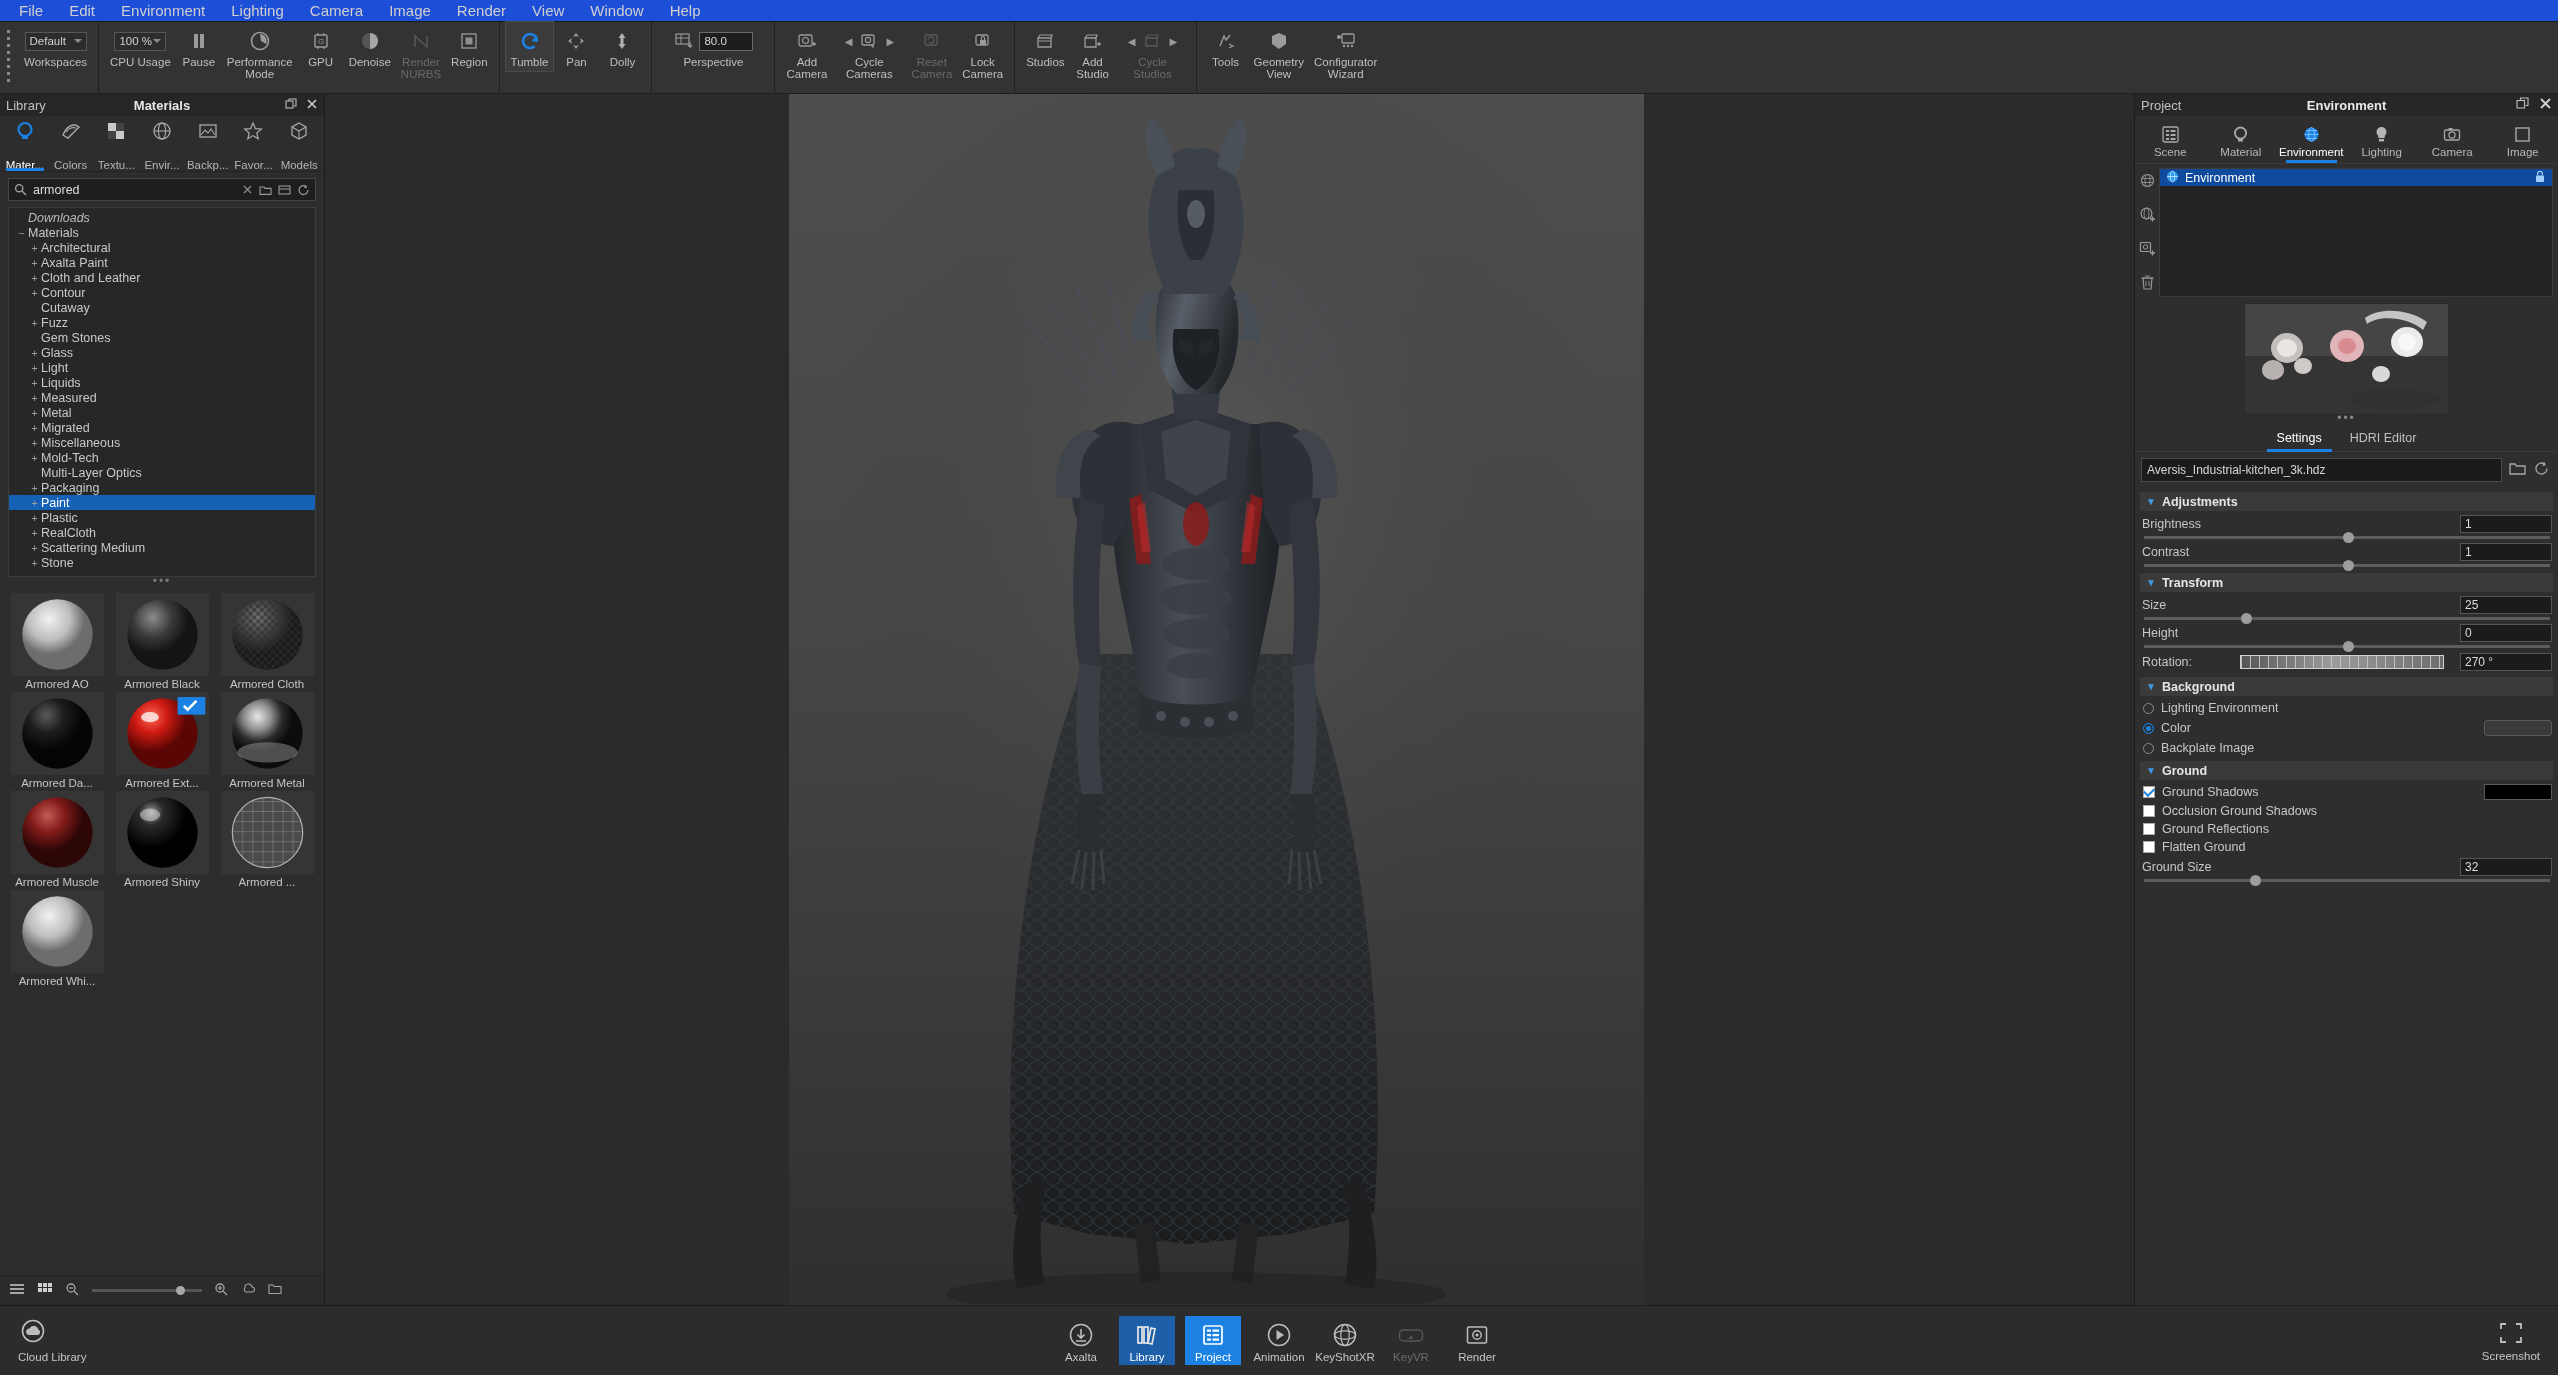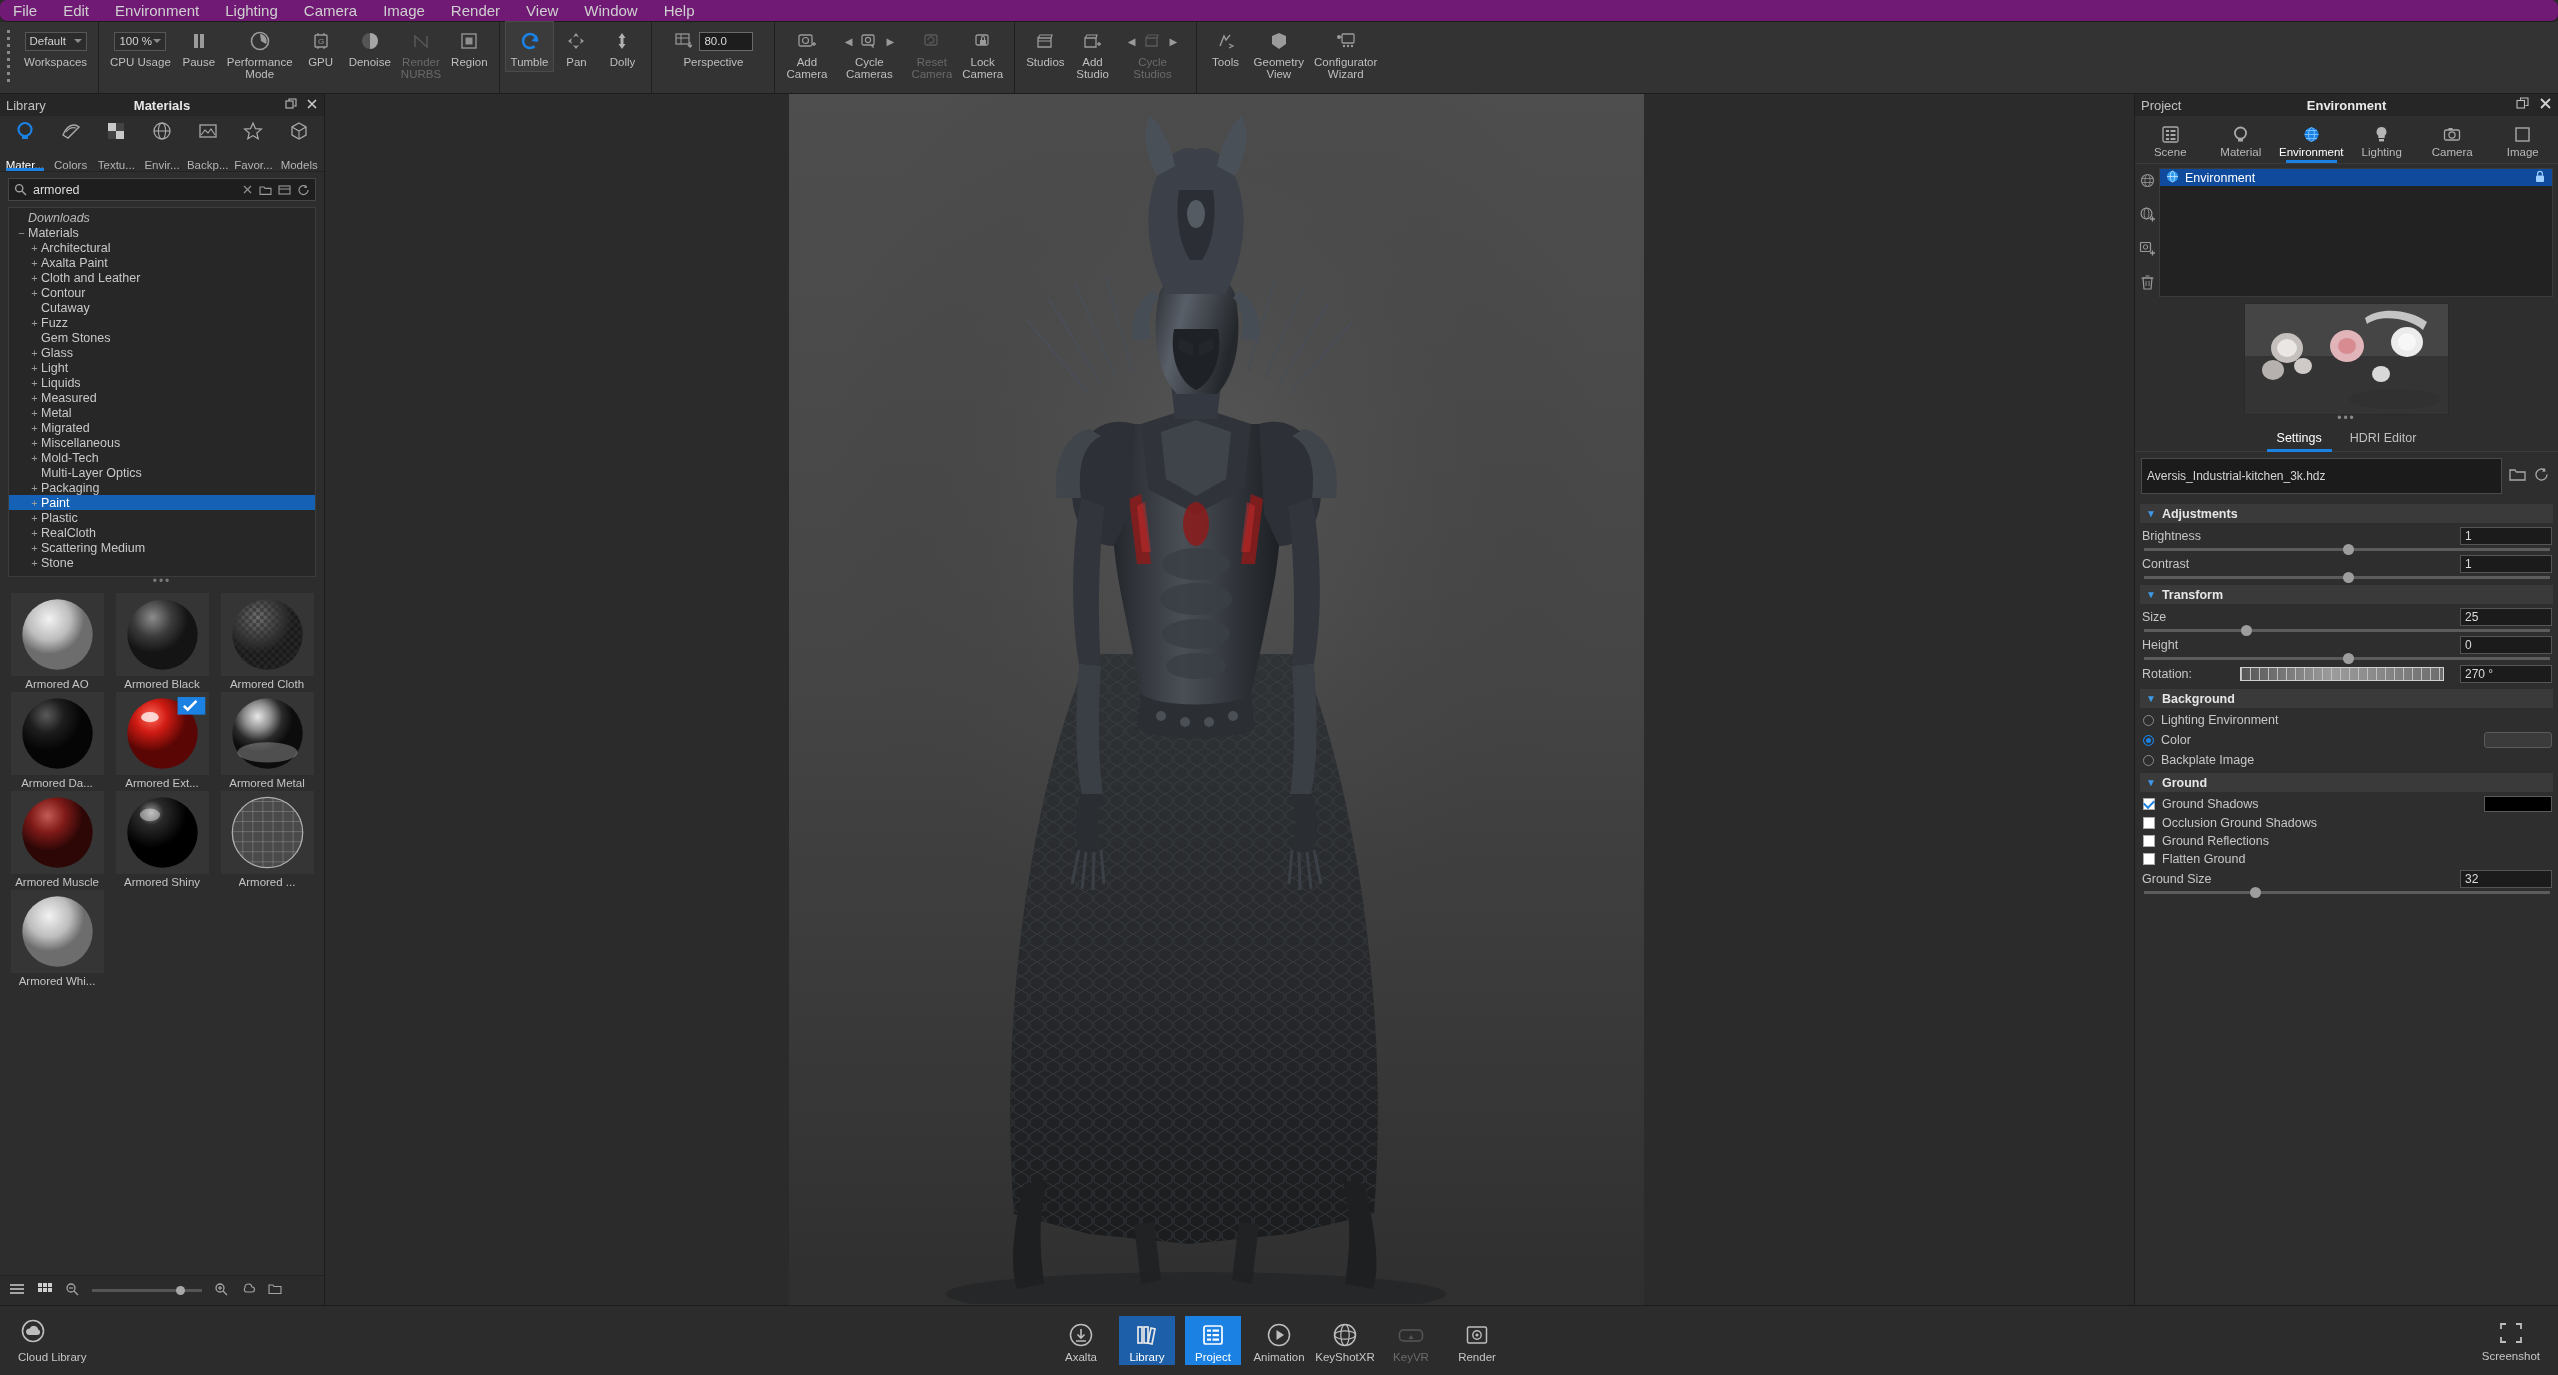"File" .menubar { background: #701a75 -> #1d4ed8; border-radius: 7px -> none; padding-left: none -> 6px }
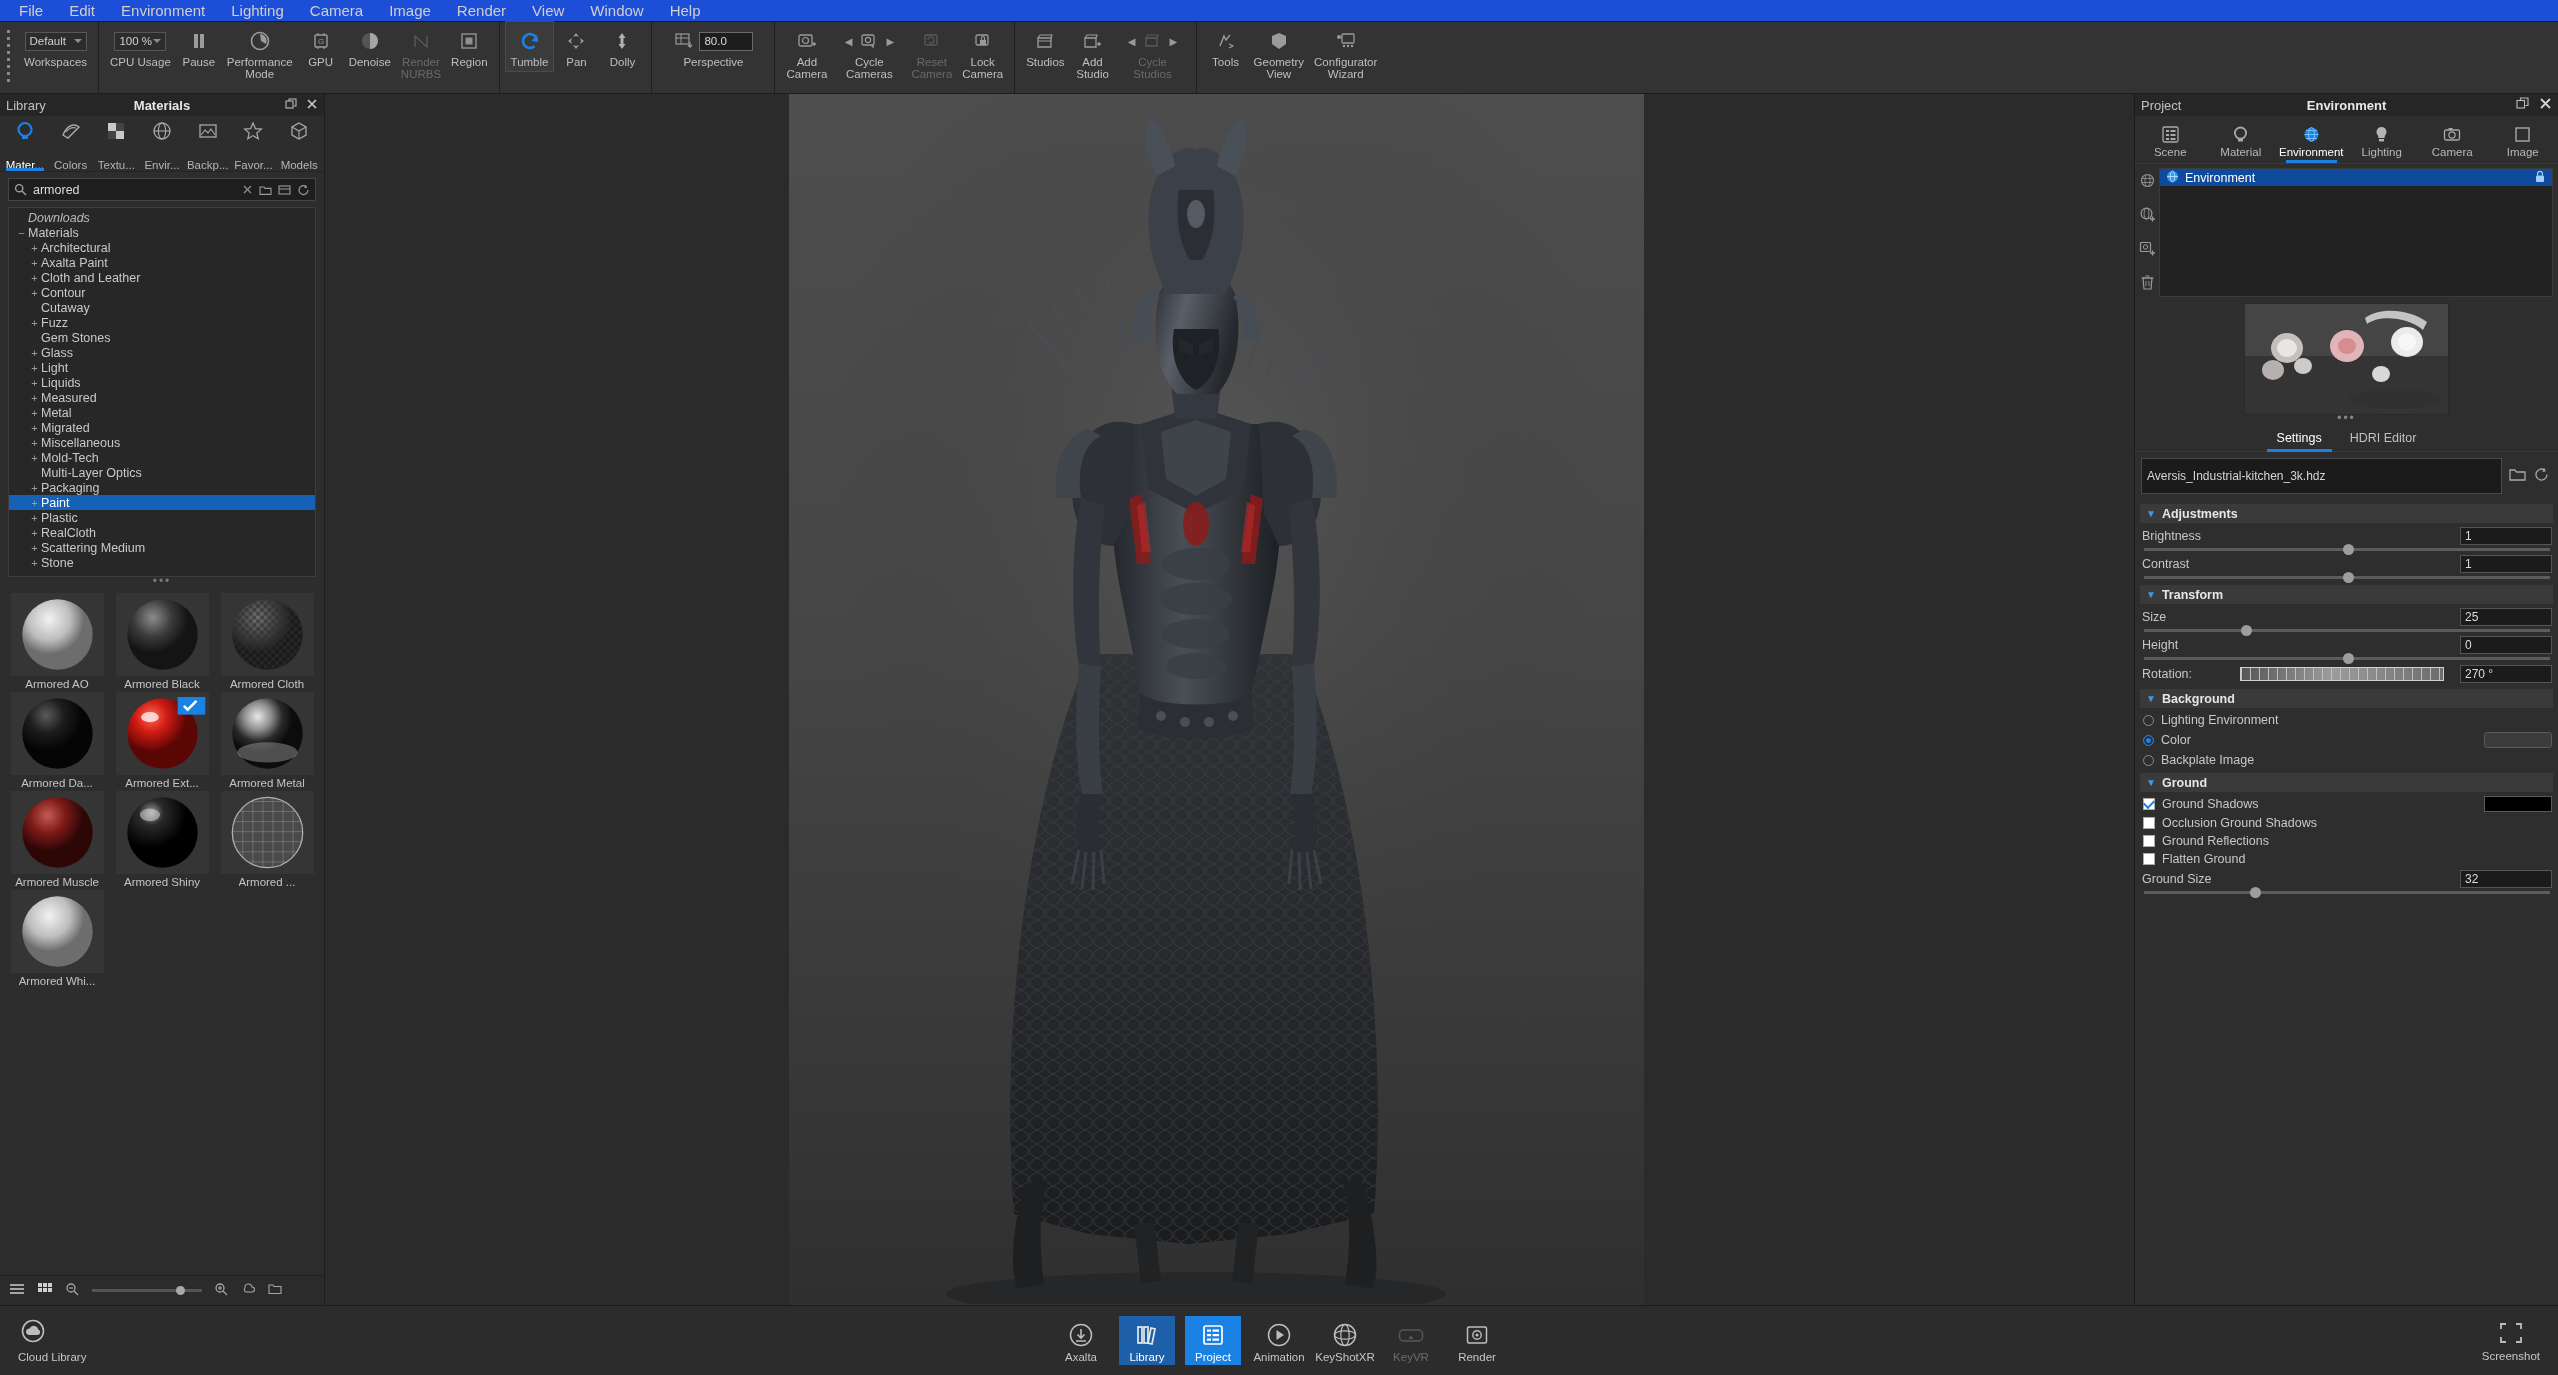"Aversis_Industrial-kitchen_3k.hdz" .hdrfield { height: 36px -> 24px }
